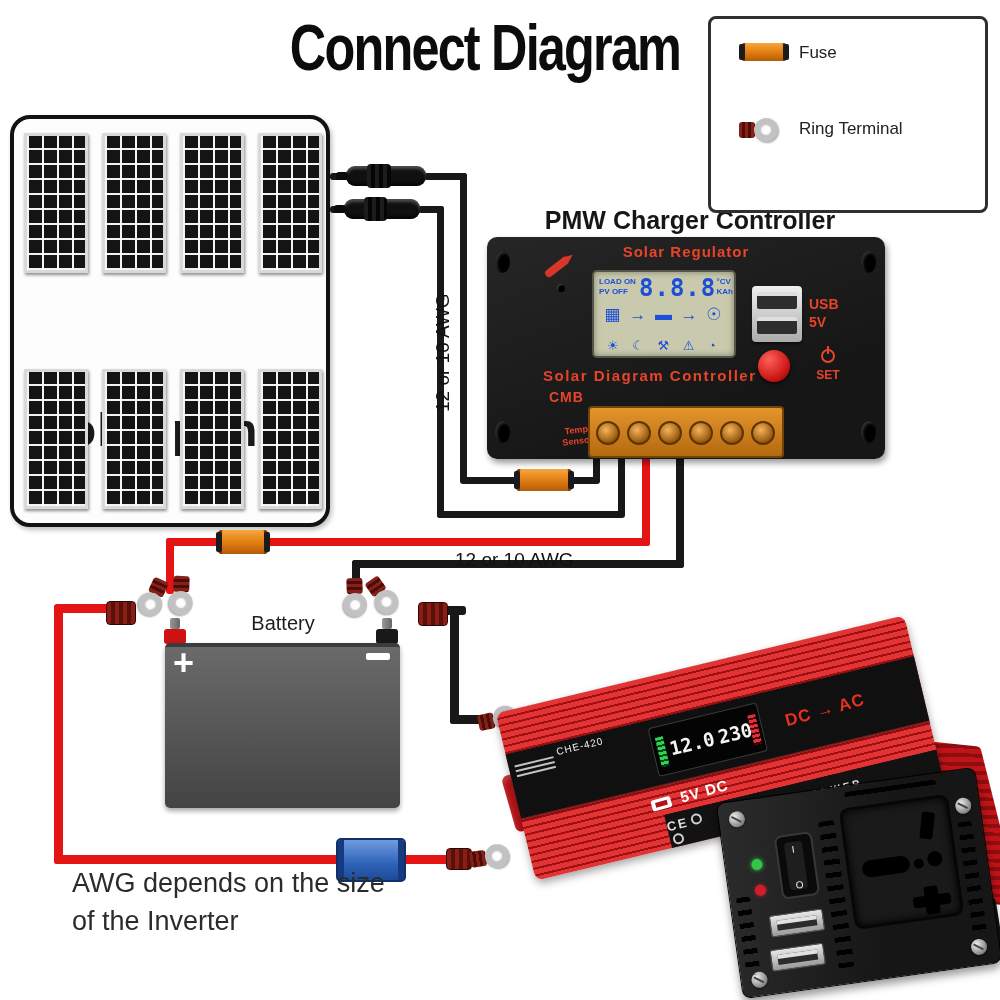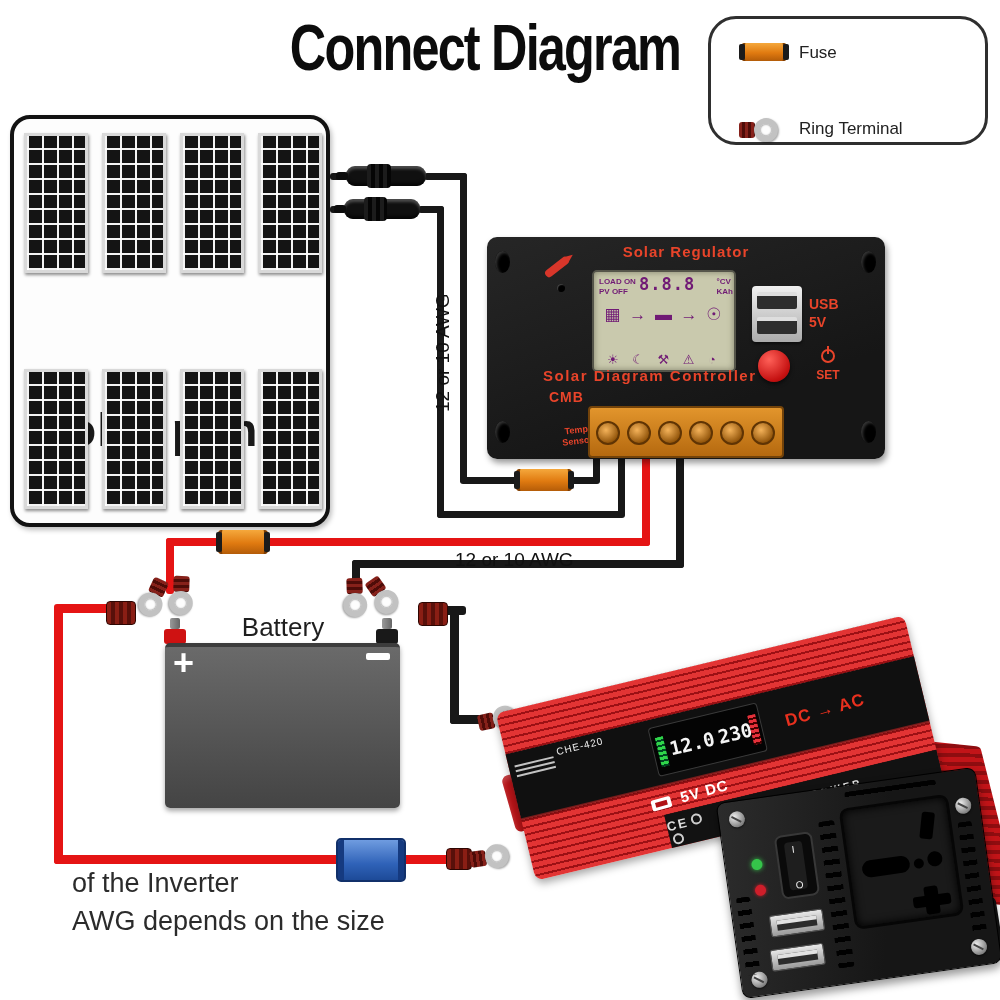"Fuse" .legend { border-radius: 28px -> 8px; height: 129px -> 197px }
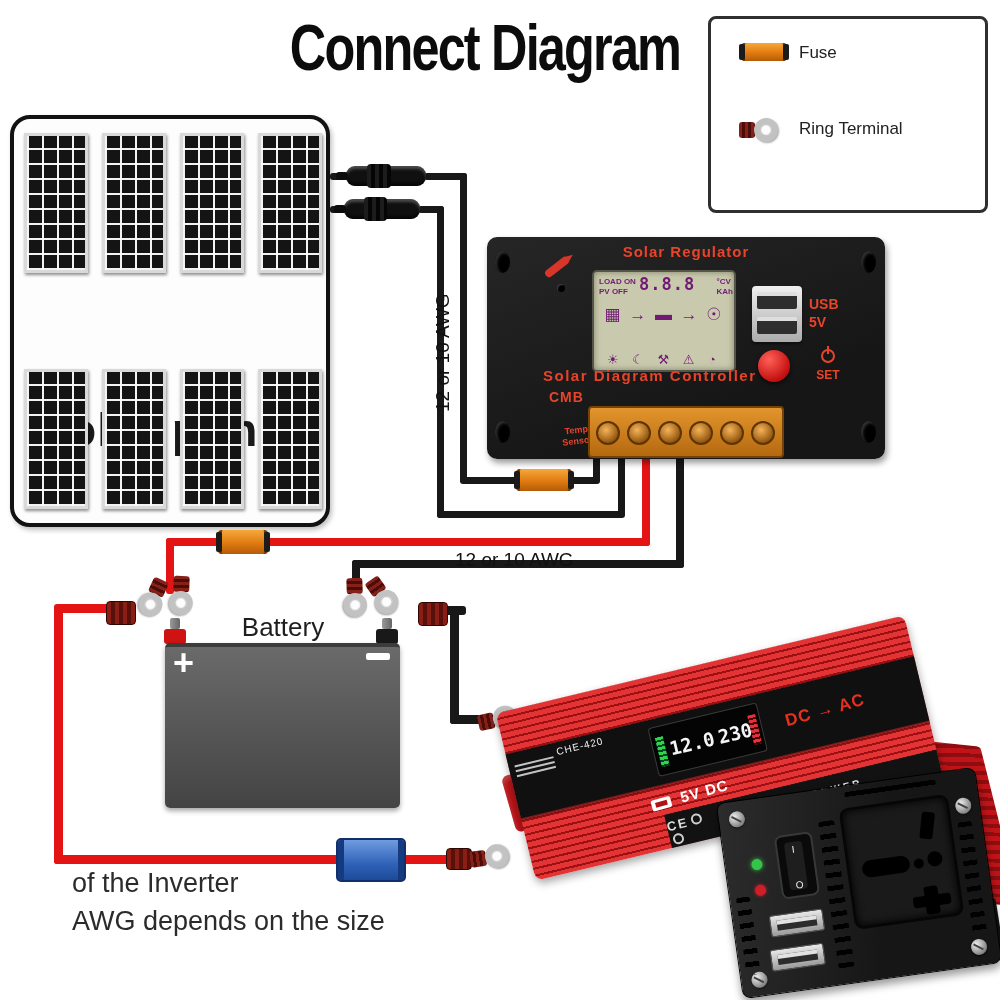"PMW Charger Controller" div.ctl-title { html: none -> <div>PMW Charger Controller</div> }
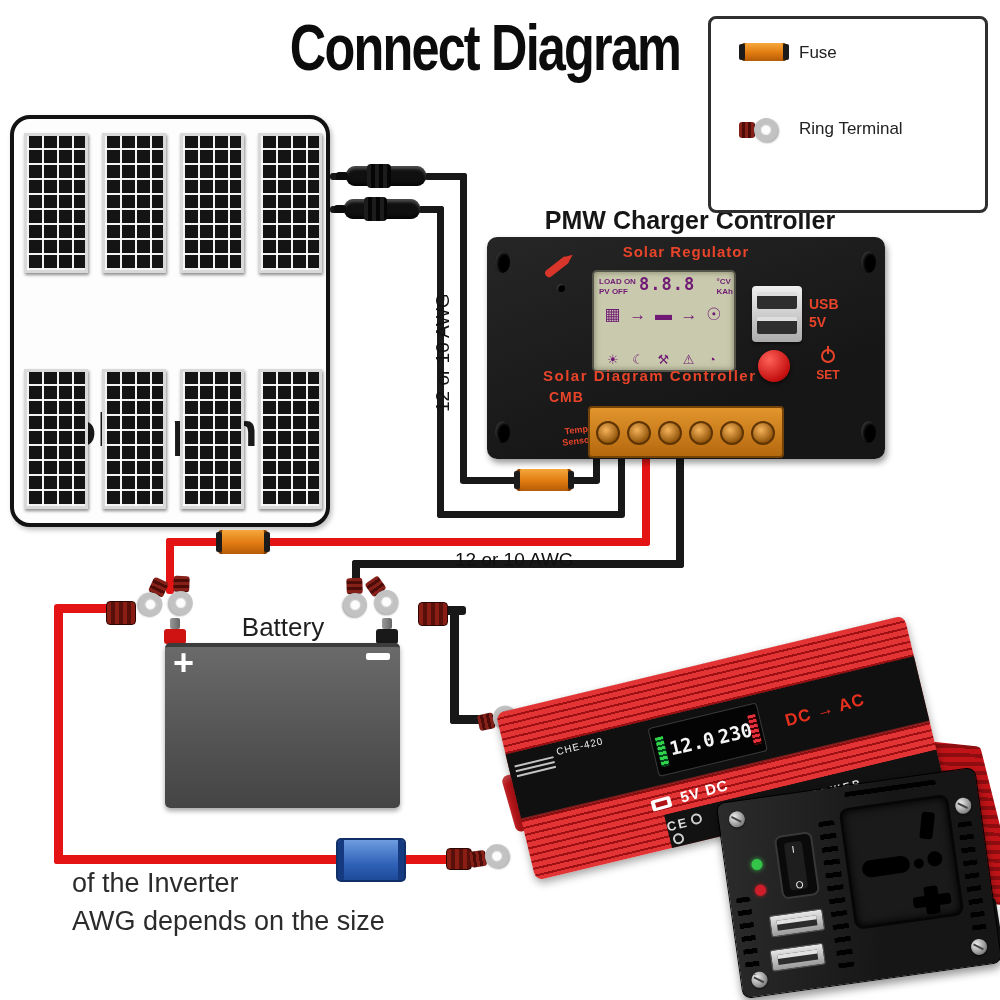"LOAD ON" .lcd { color: #701a75 -> #1d4ed8; height: 102px -> 88px }
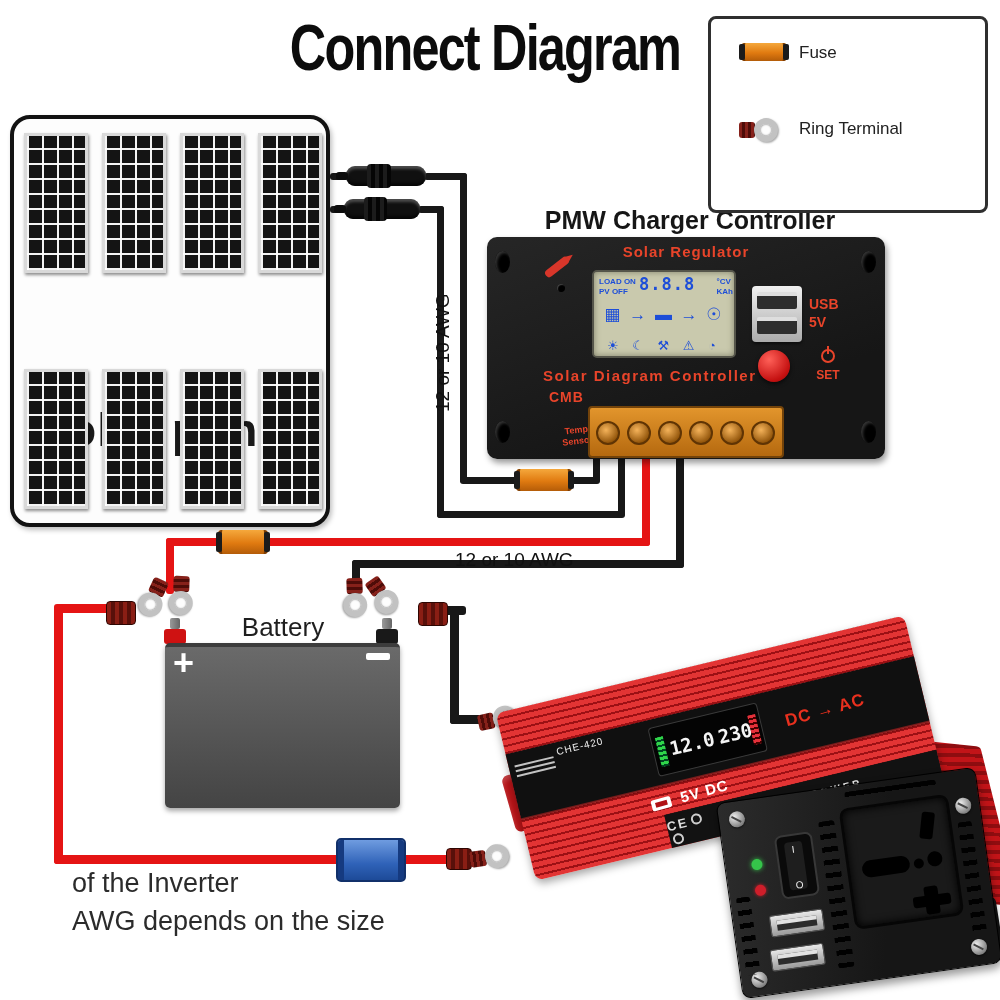"8.8.8" .lcd .digits { font-size: 17px -> 24px }
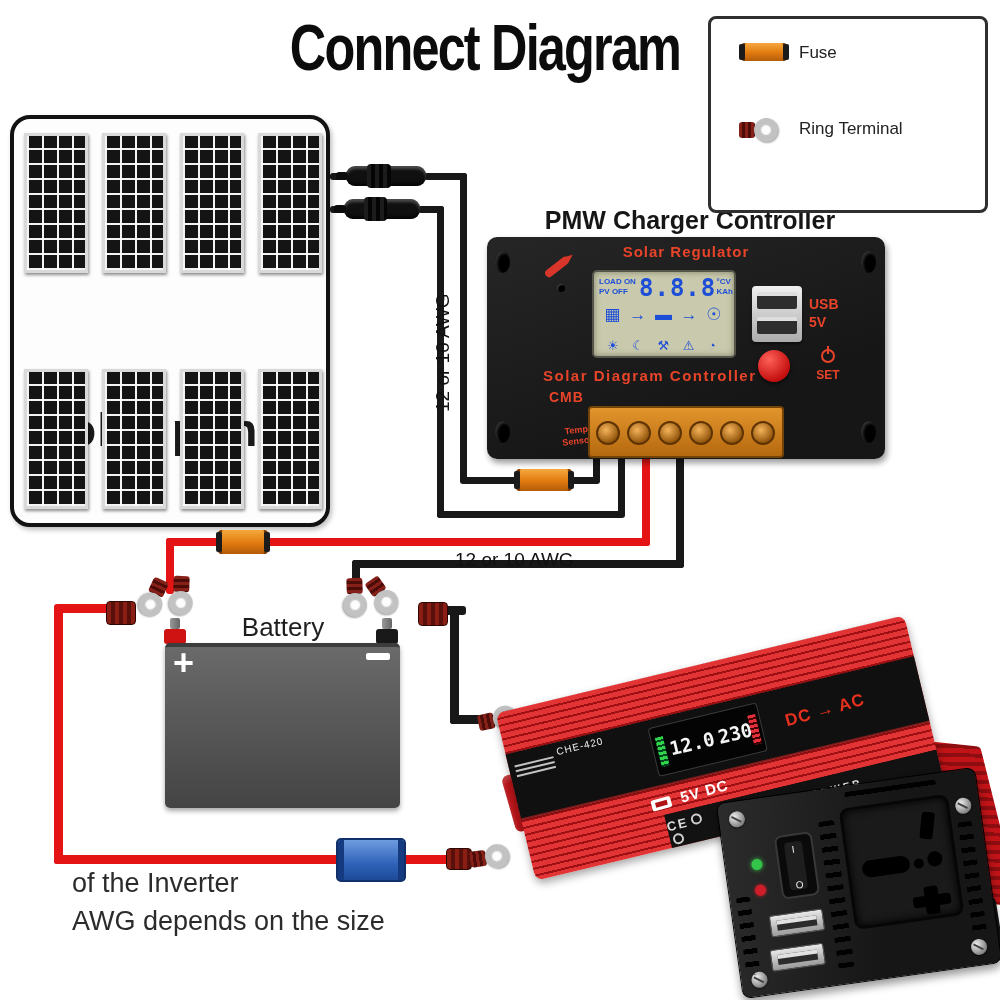"Battery" .bat-label { font-size: 26px -> 20px }
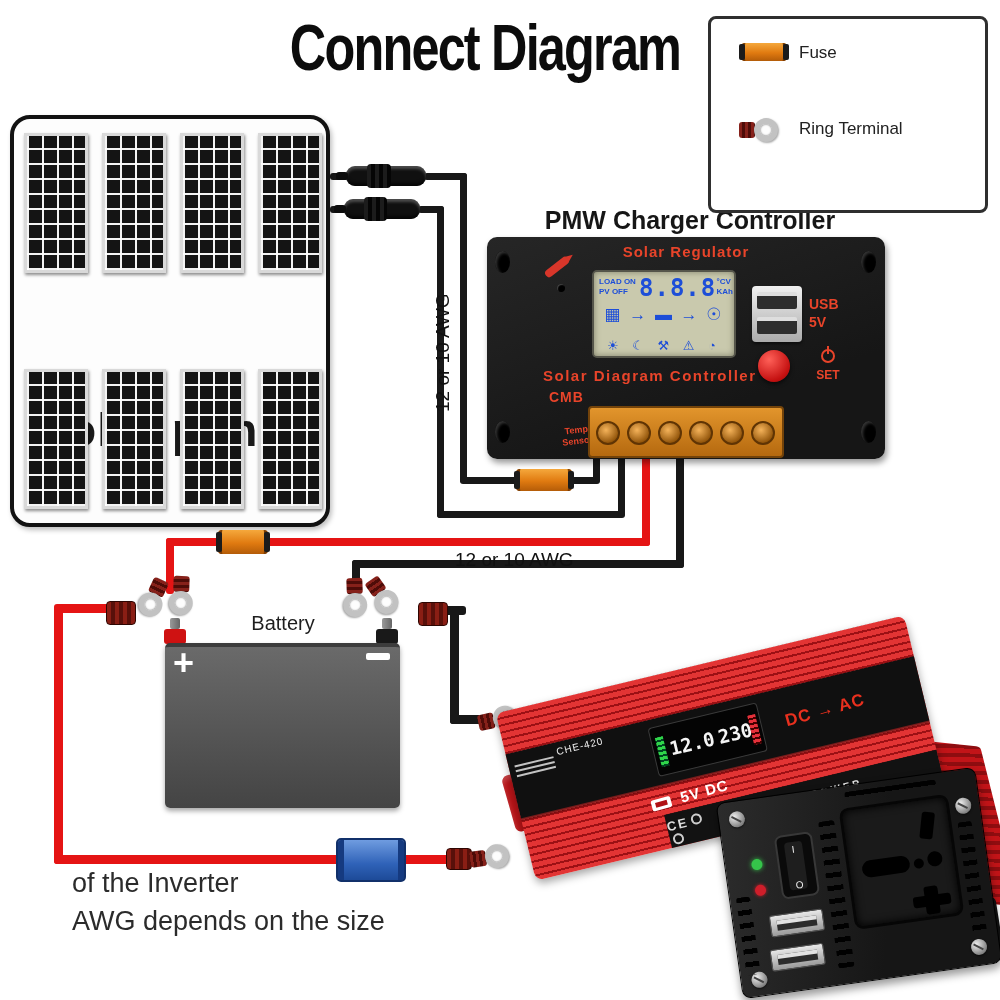"of the Inverter" div { order: before "AWG depends on the size" -> after "AWG depends on the size" }
